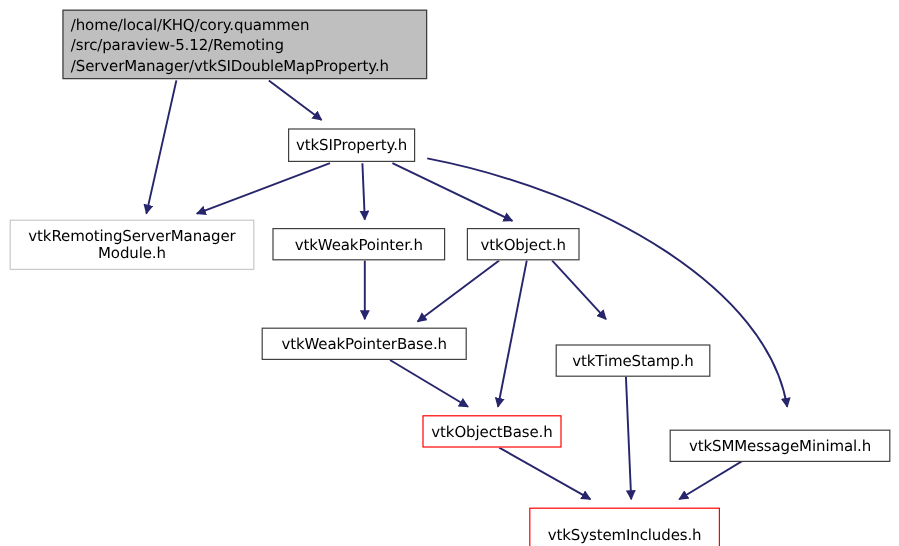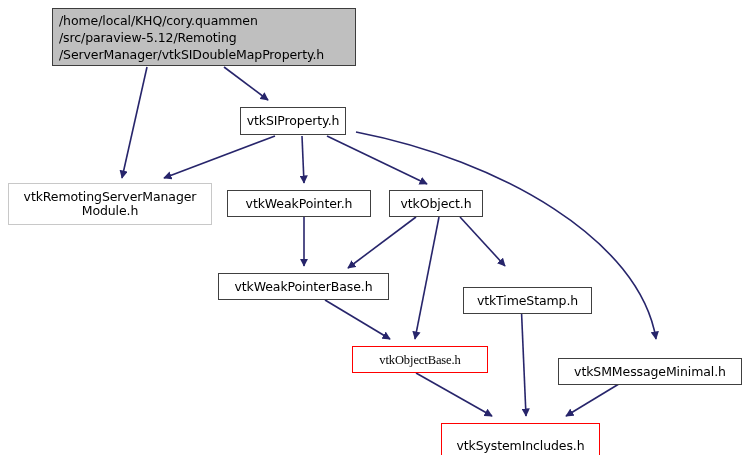"vtkObjectBase.h" div.node { font-family: Liberation Serif, serif -> none; width: 136px -> 116px }
